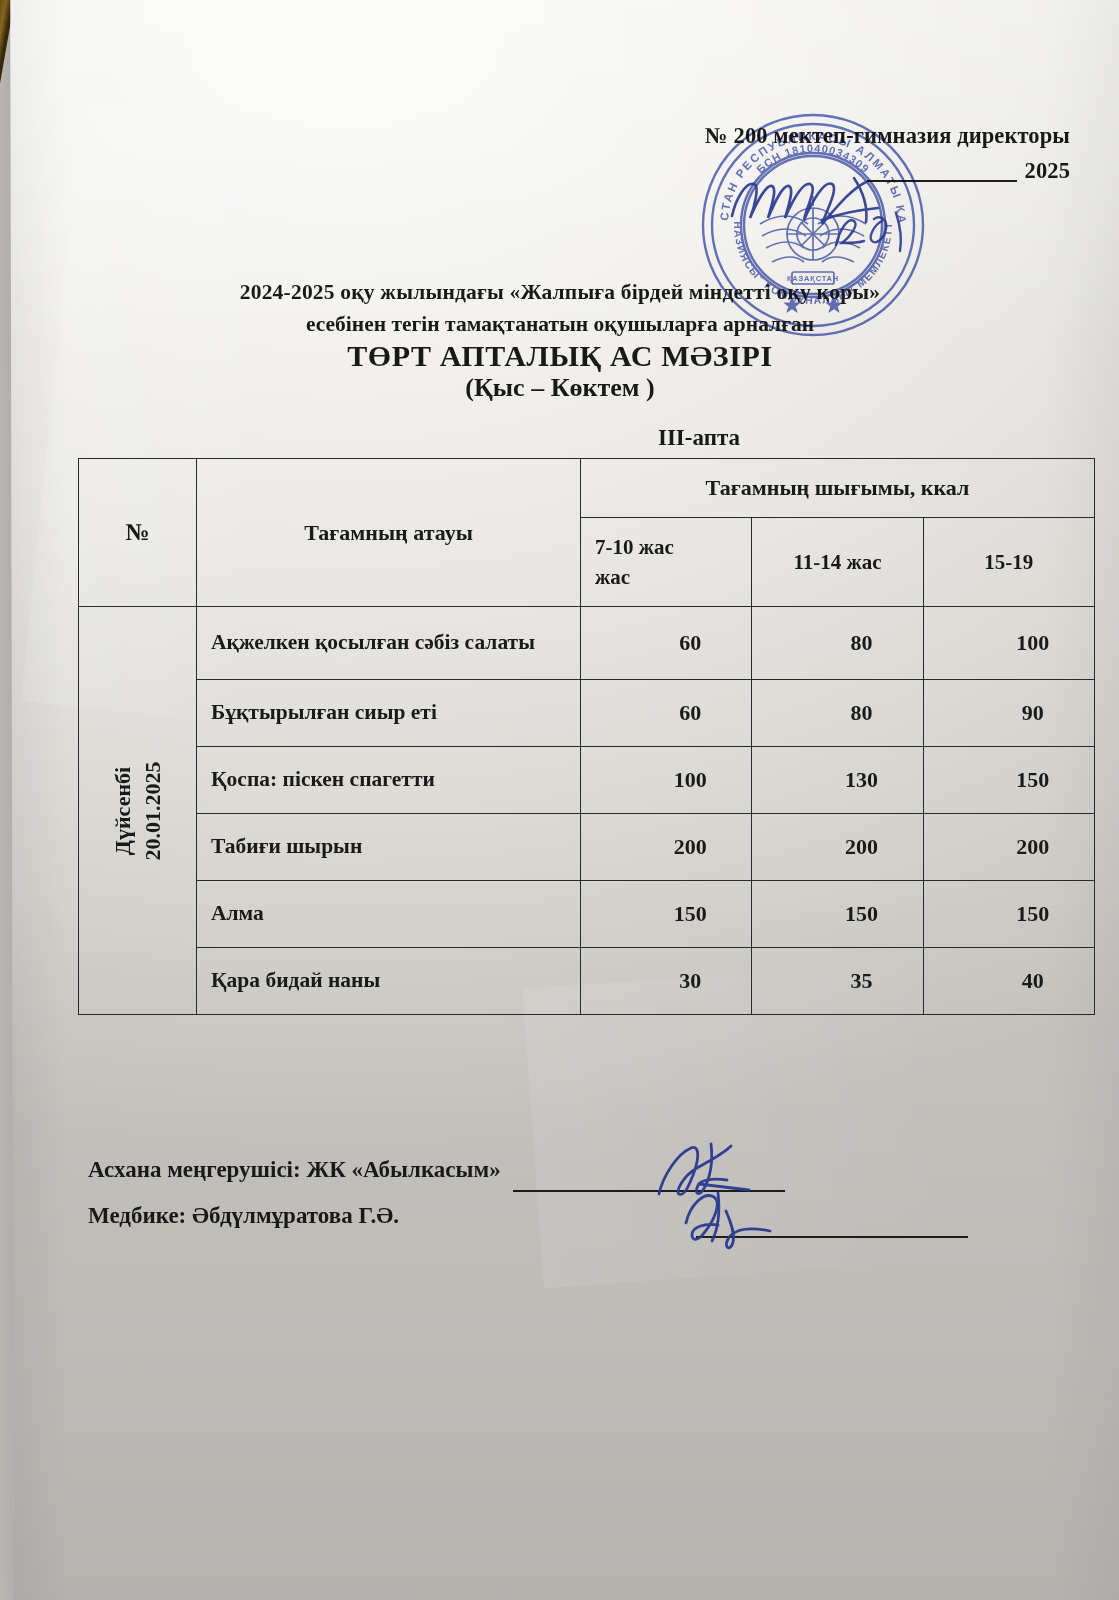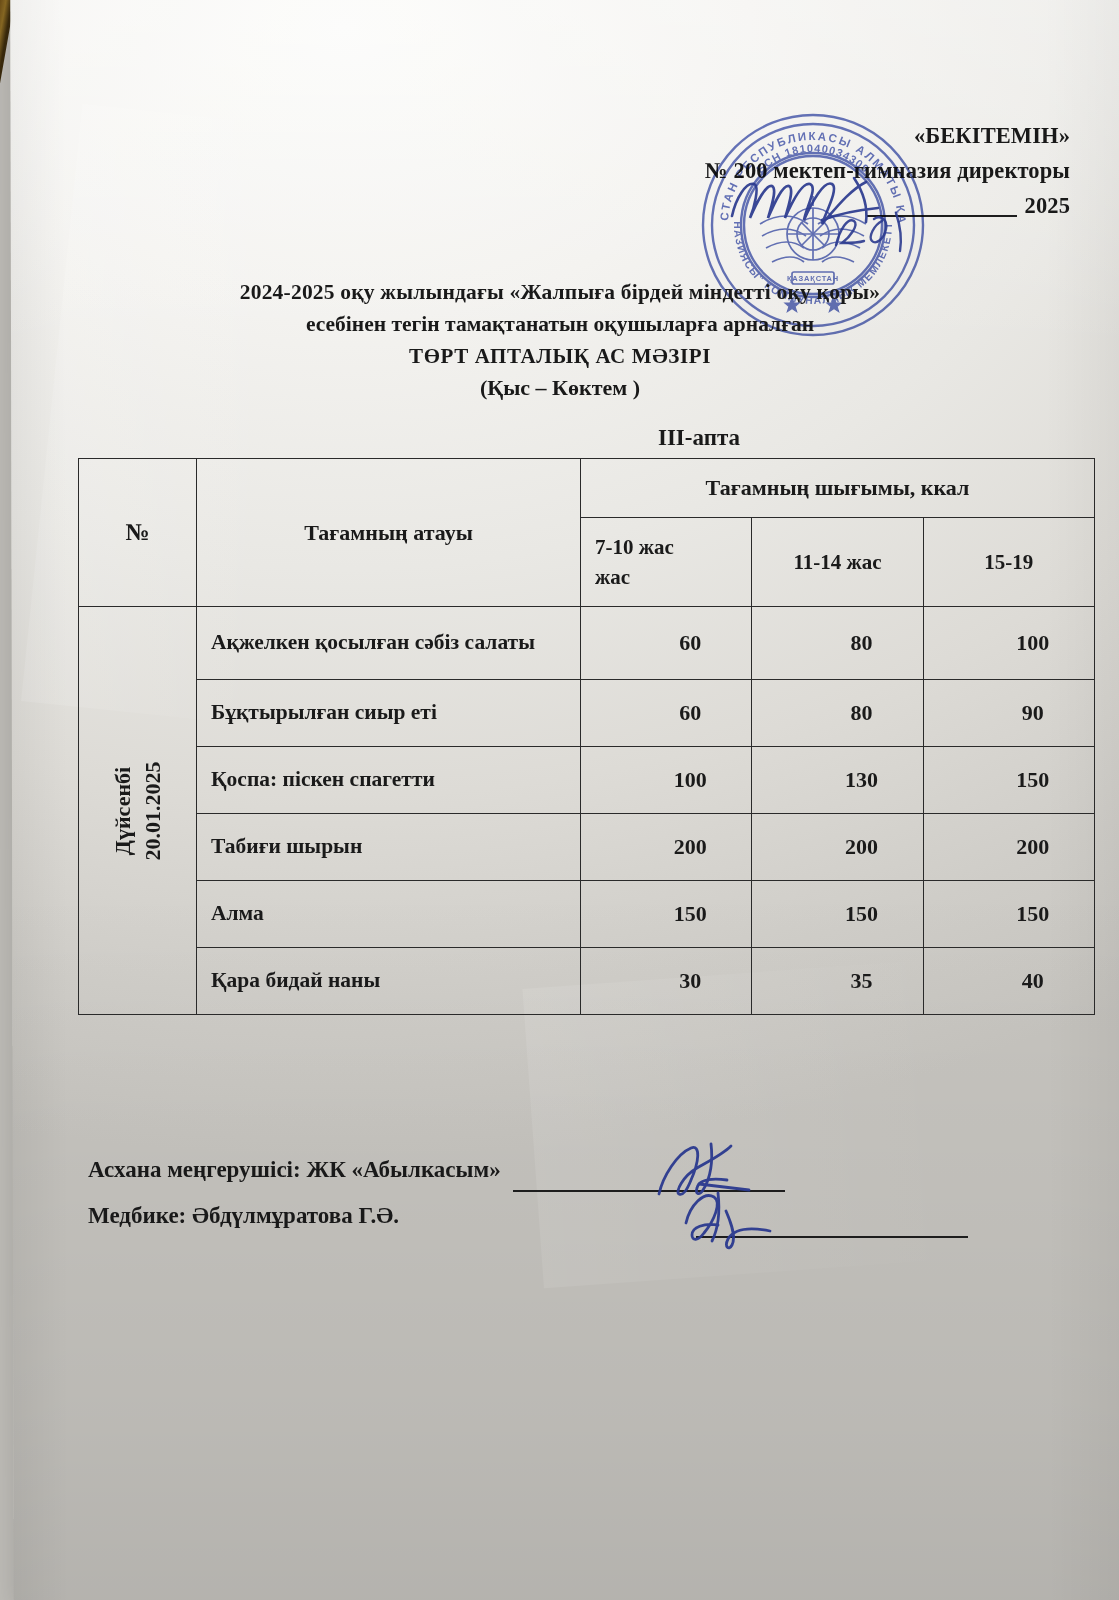"«БЕКІТЕМІН»" div.line1 { html: <div>«БЕКІТЕМІН»</div> -> none }
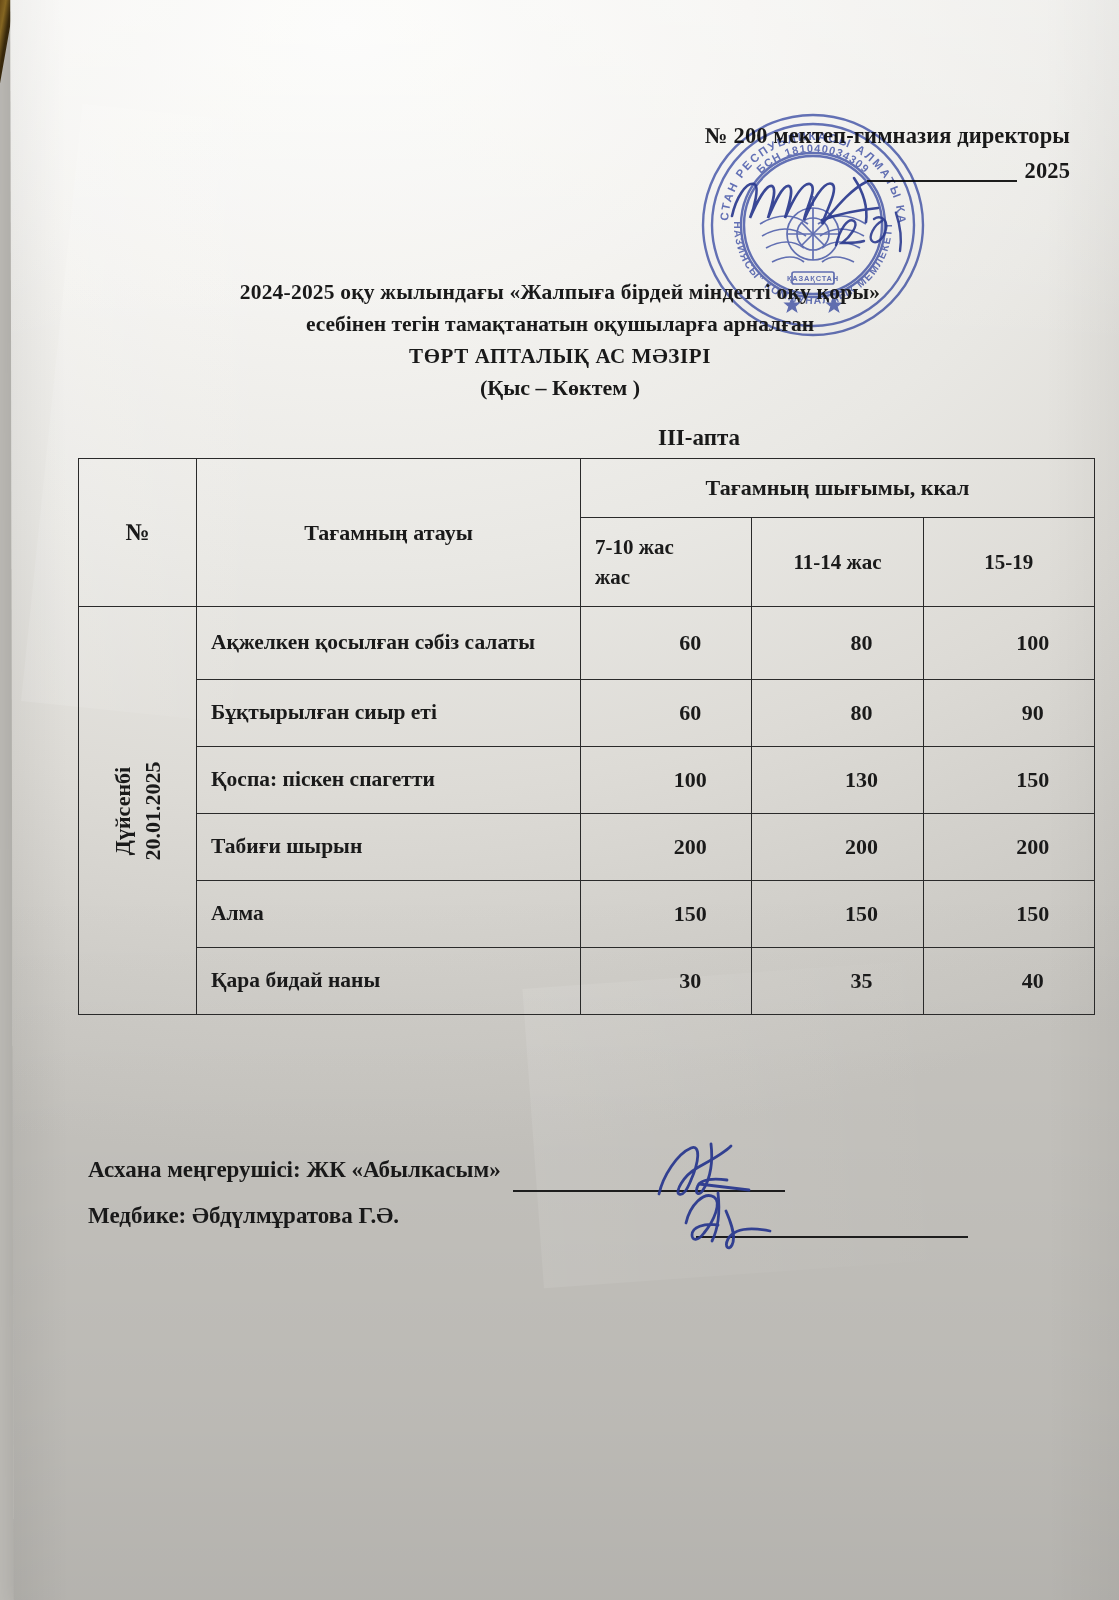"ТӨРТ АПТАЛЫҚ АС МӘЗІРІ" .doc-title .t3 { font-size: 21px -> 30px }
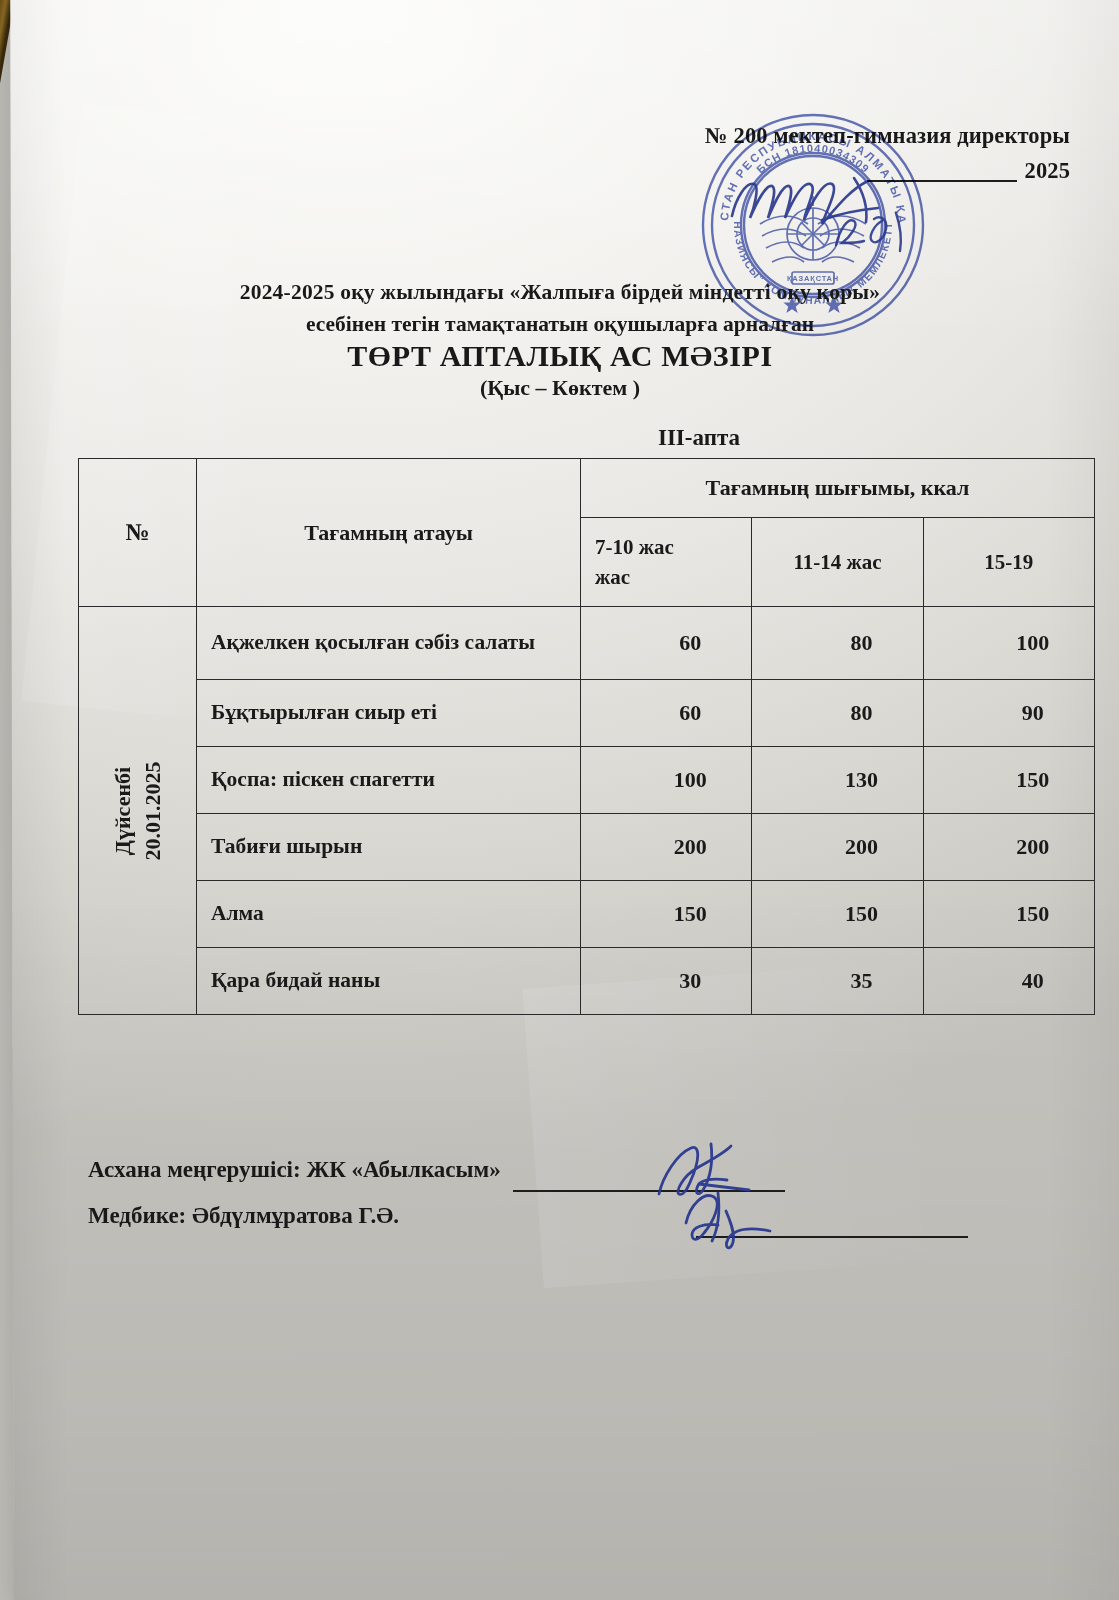"(Қыс – Көктем )" .doc-title .t4 { font-size: 22px -> 26px }
